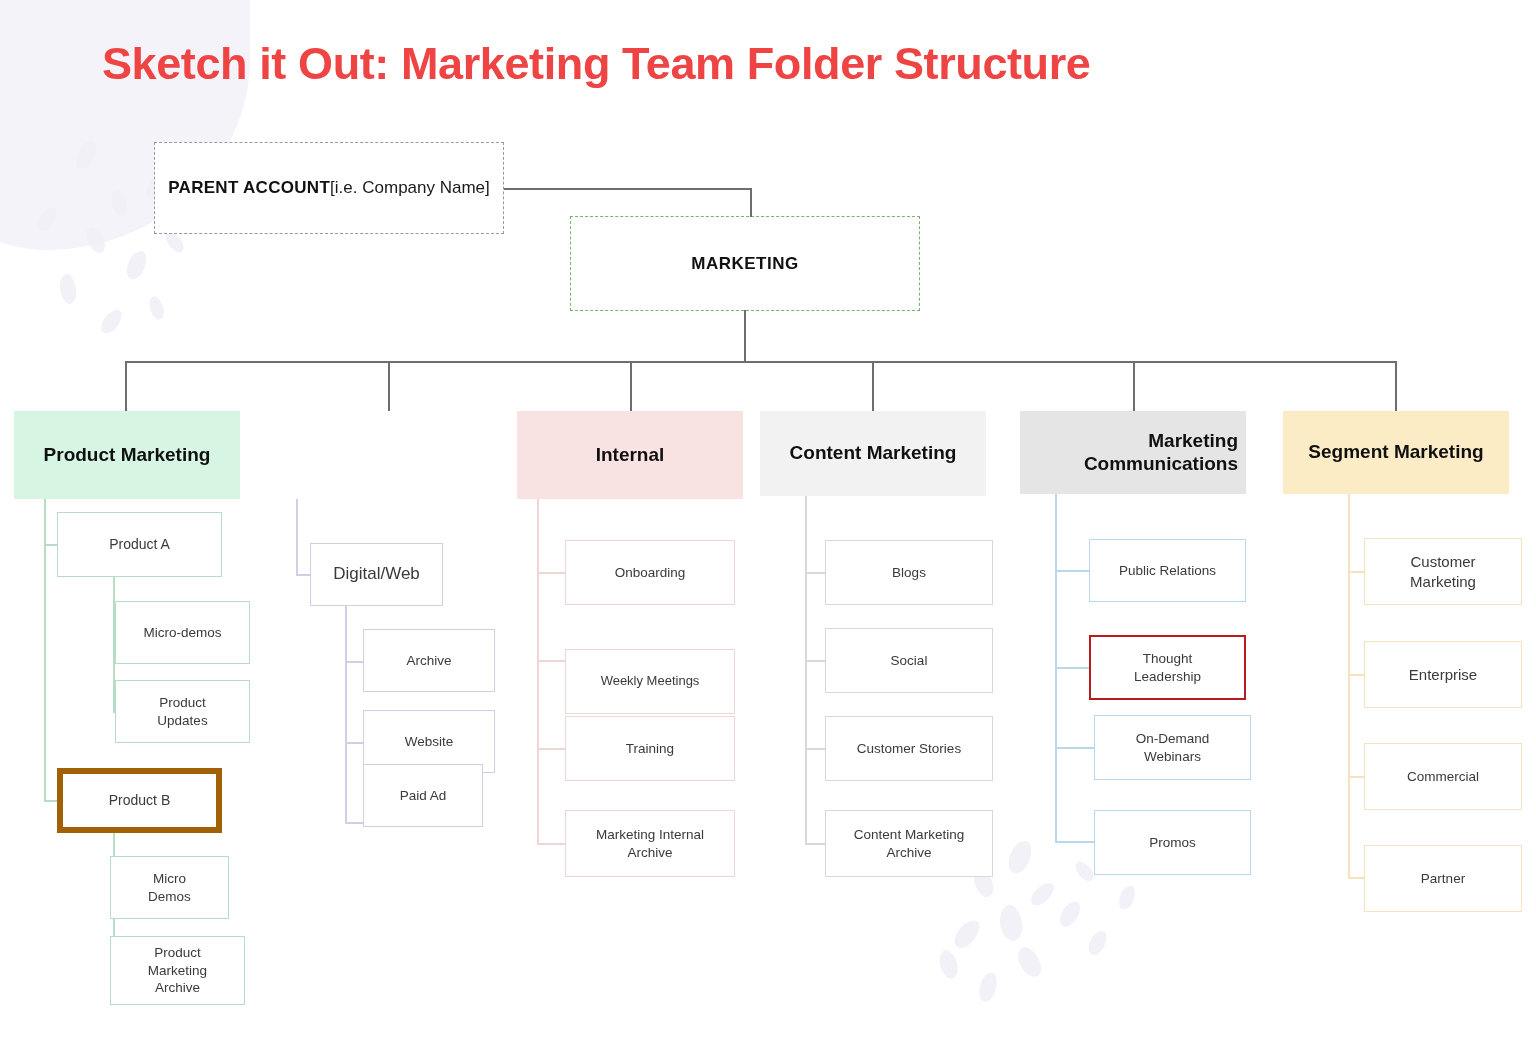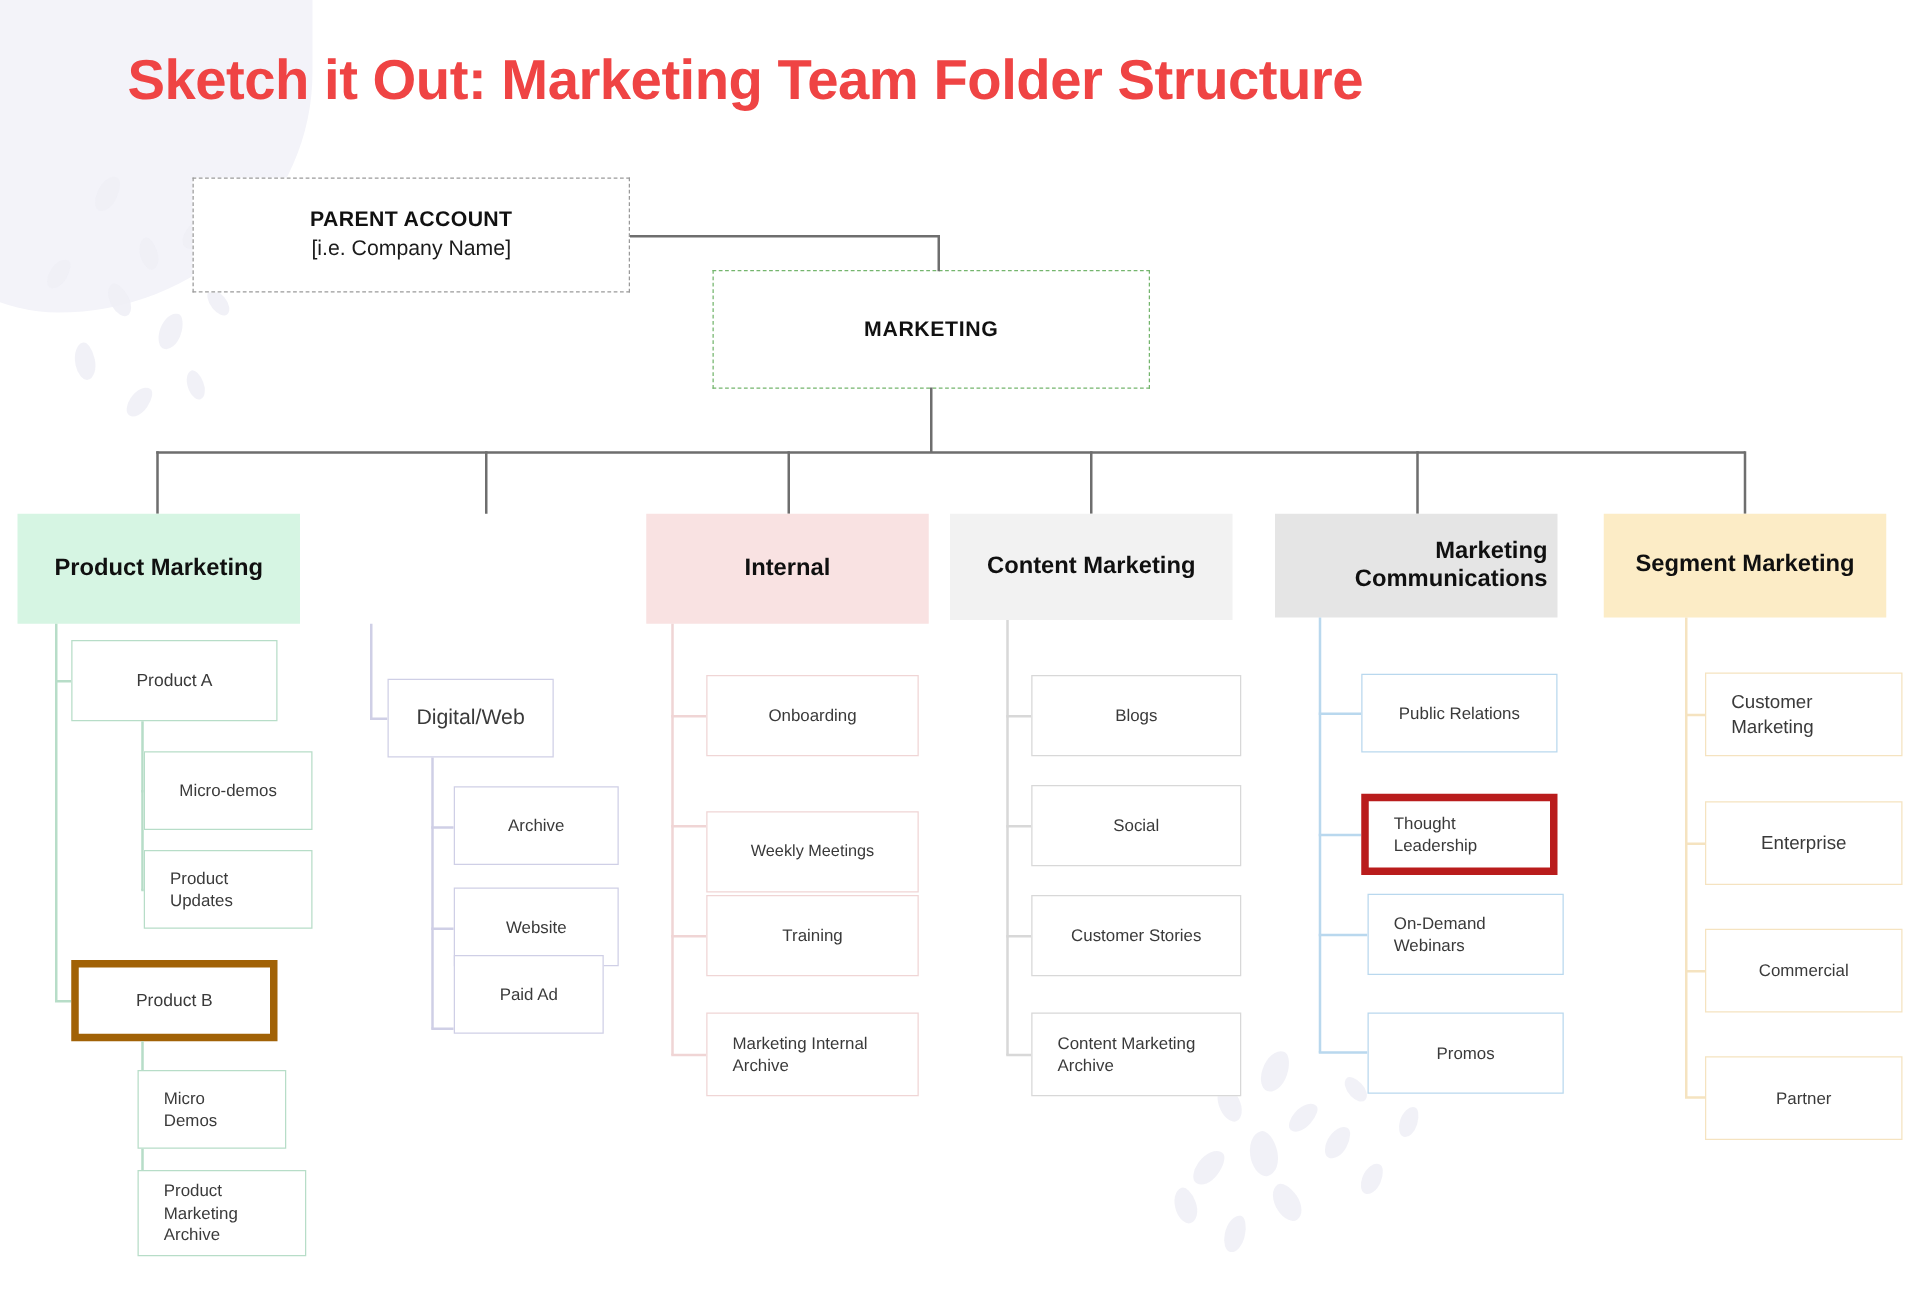"PARENT ACCOUNT" .top-box { flex-direction: column -> row }
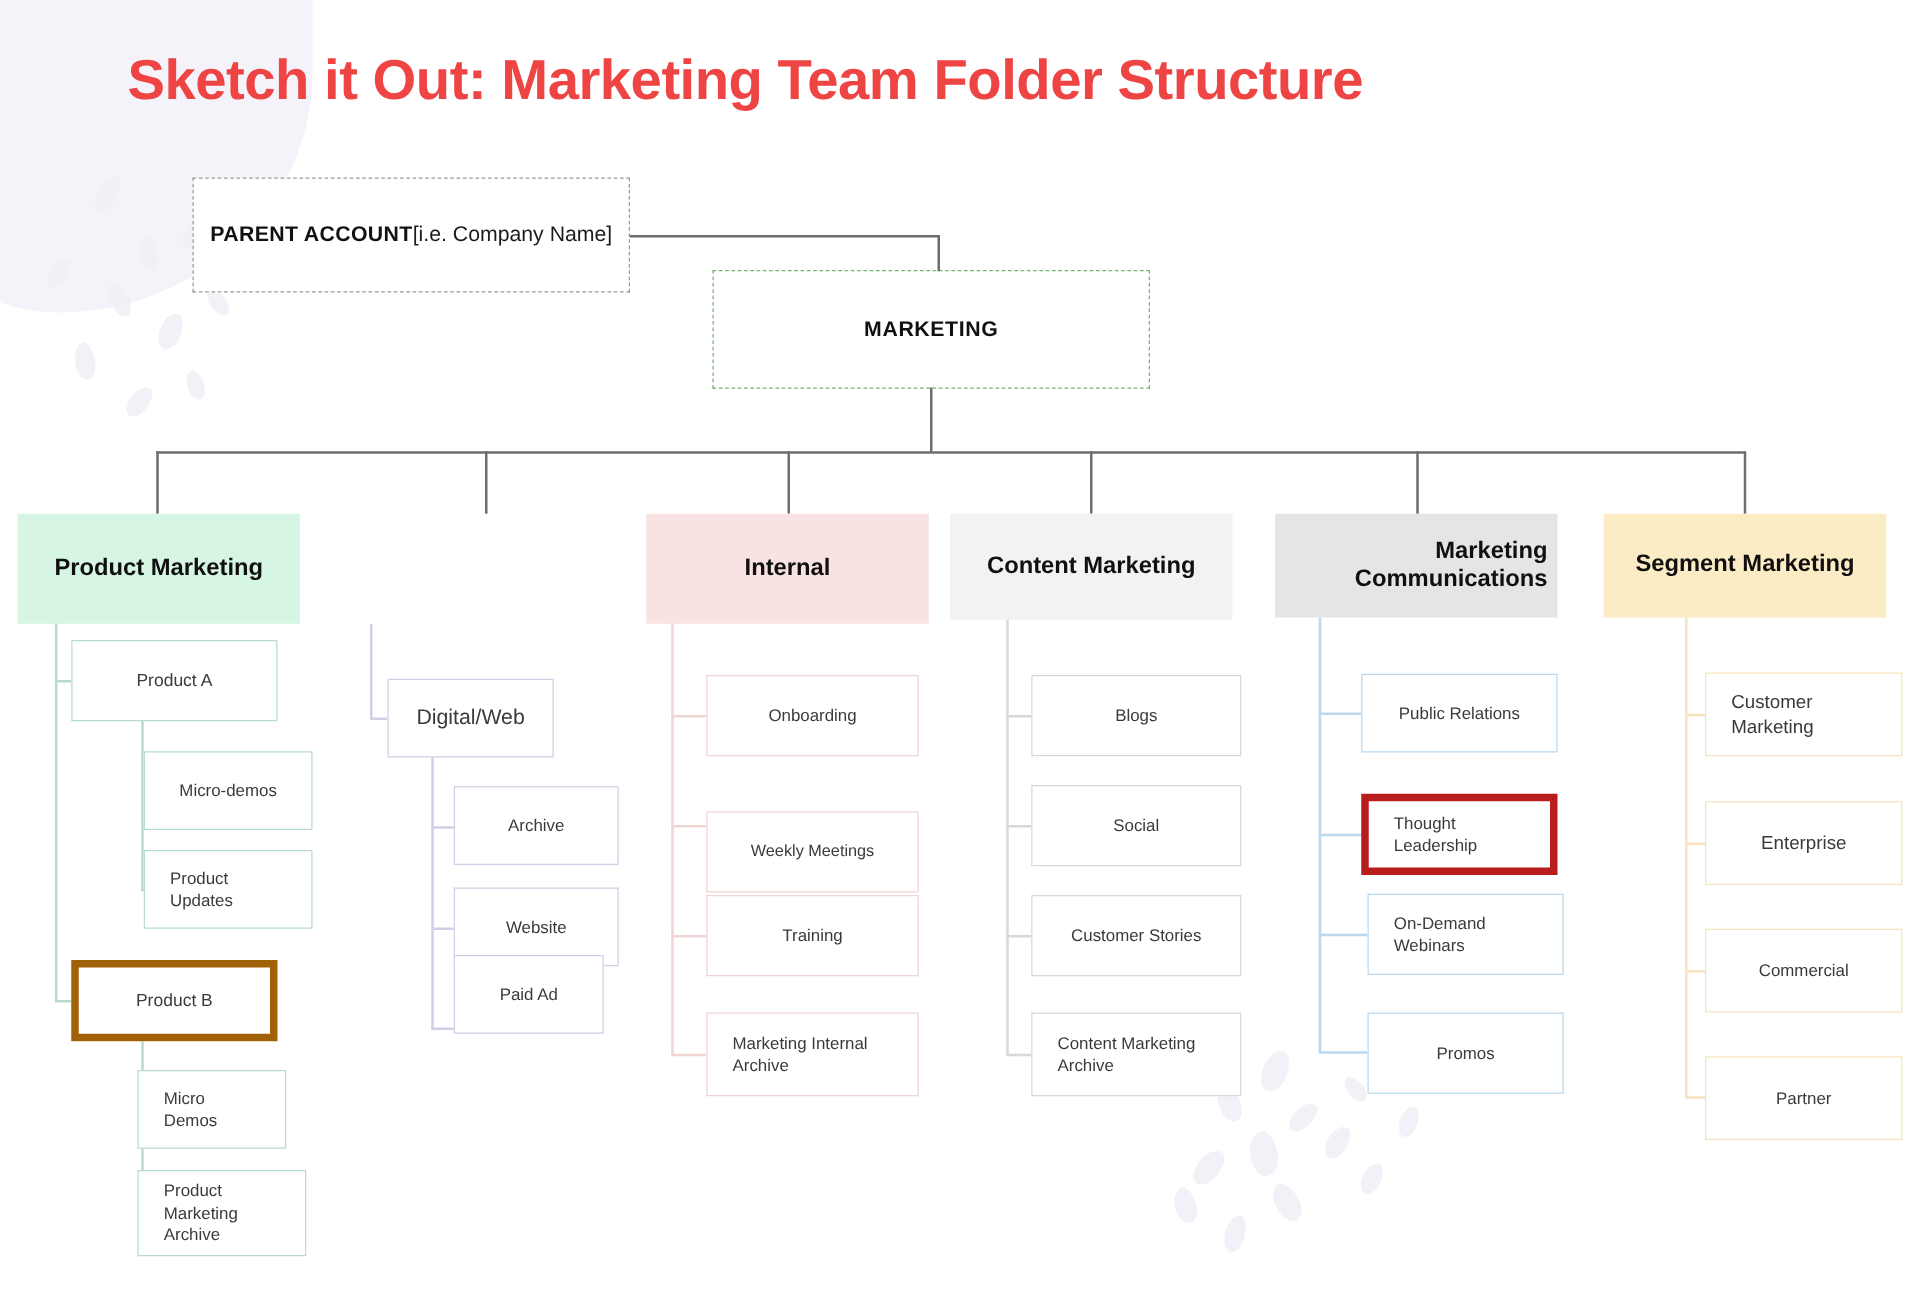"Product A" .node { text-align: none -> center }
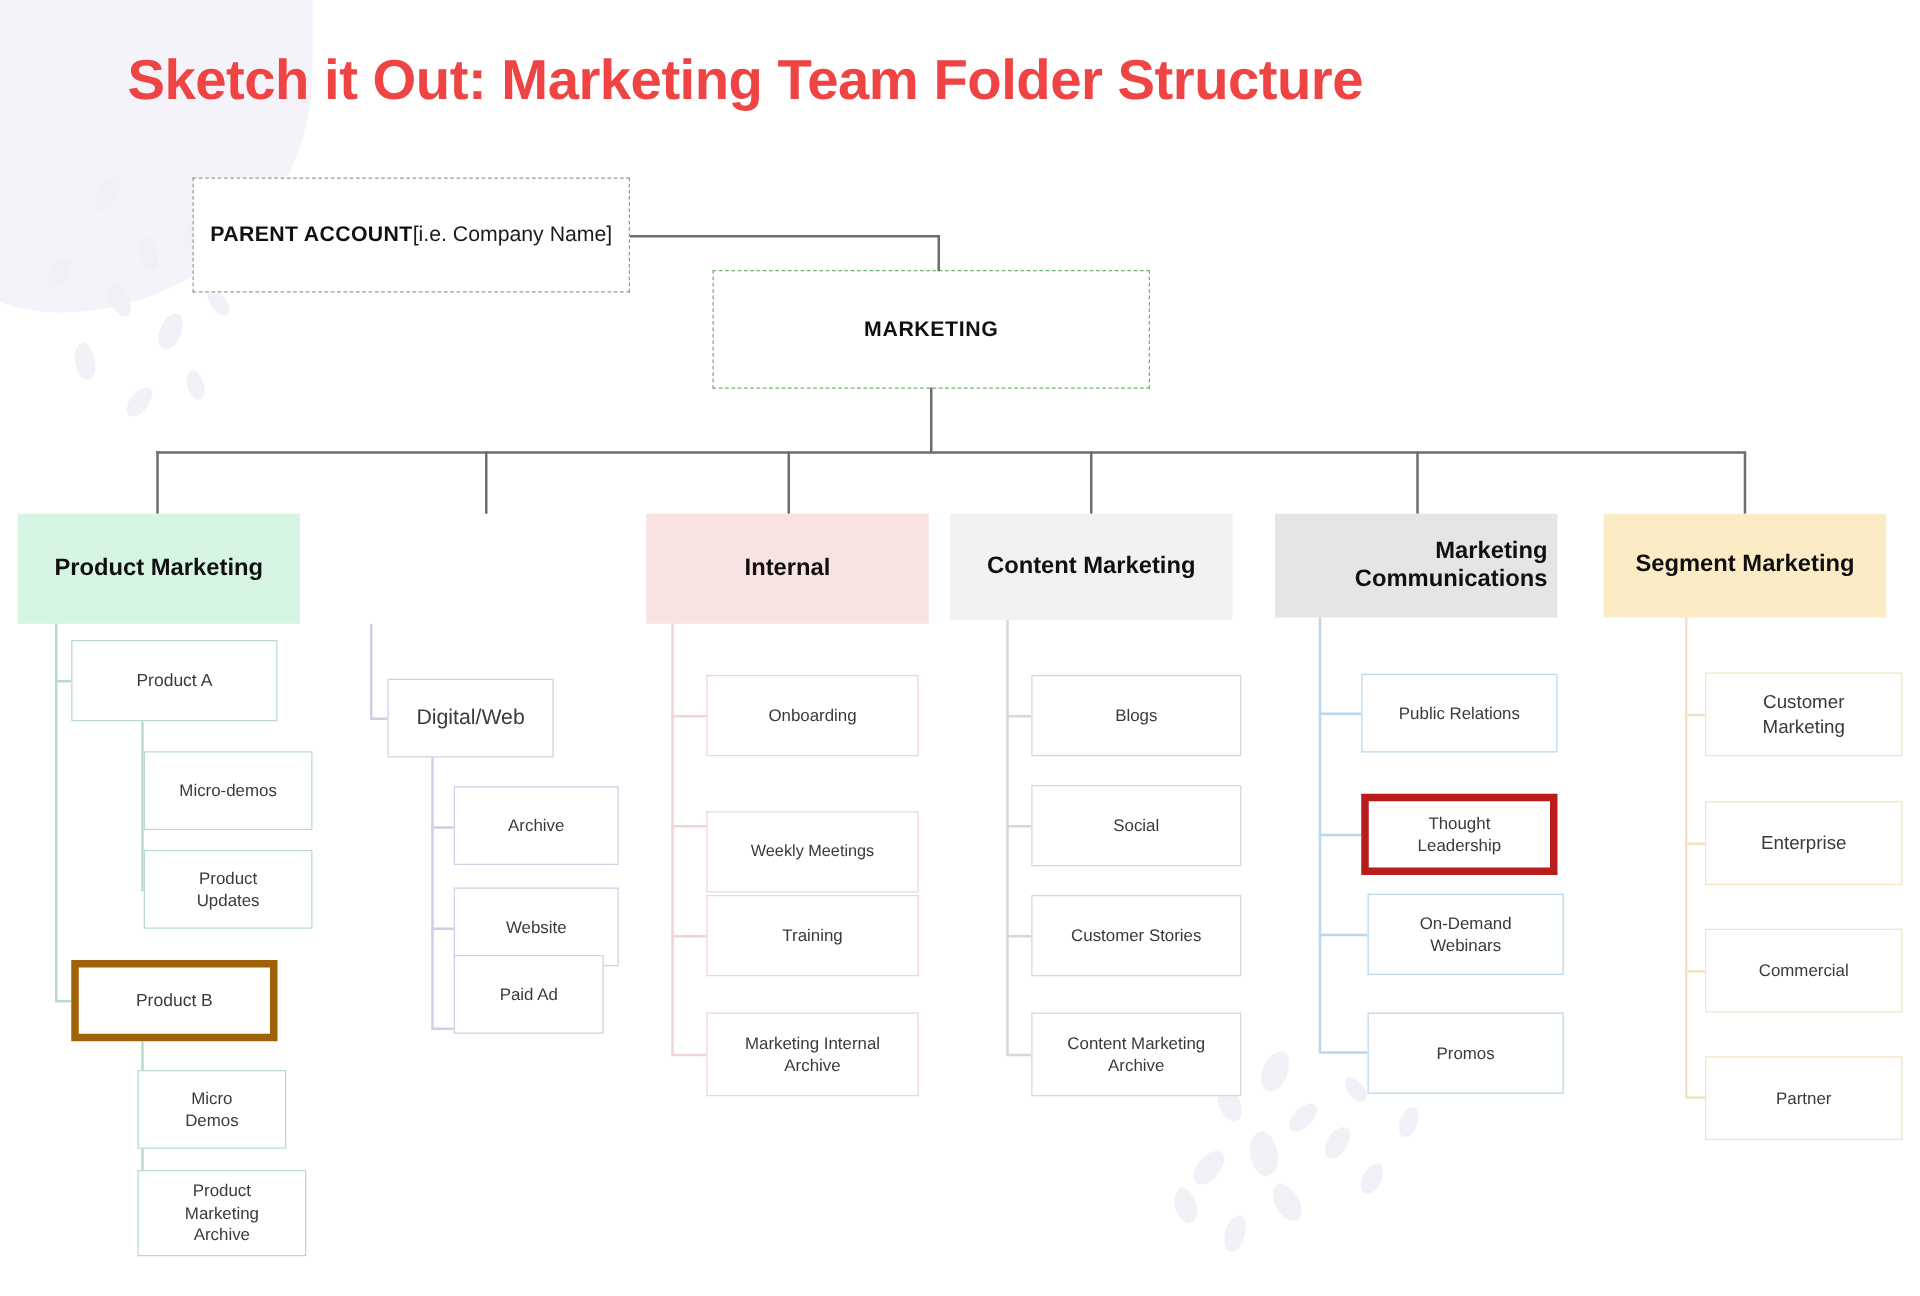"Thought Leadership" div.node { border: 6px solid #b91c1c -> 2px solid #b91c1c }
